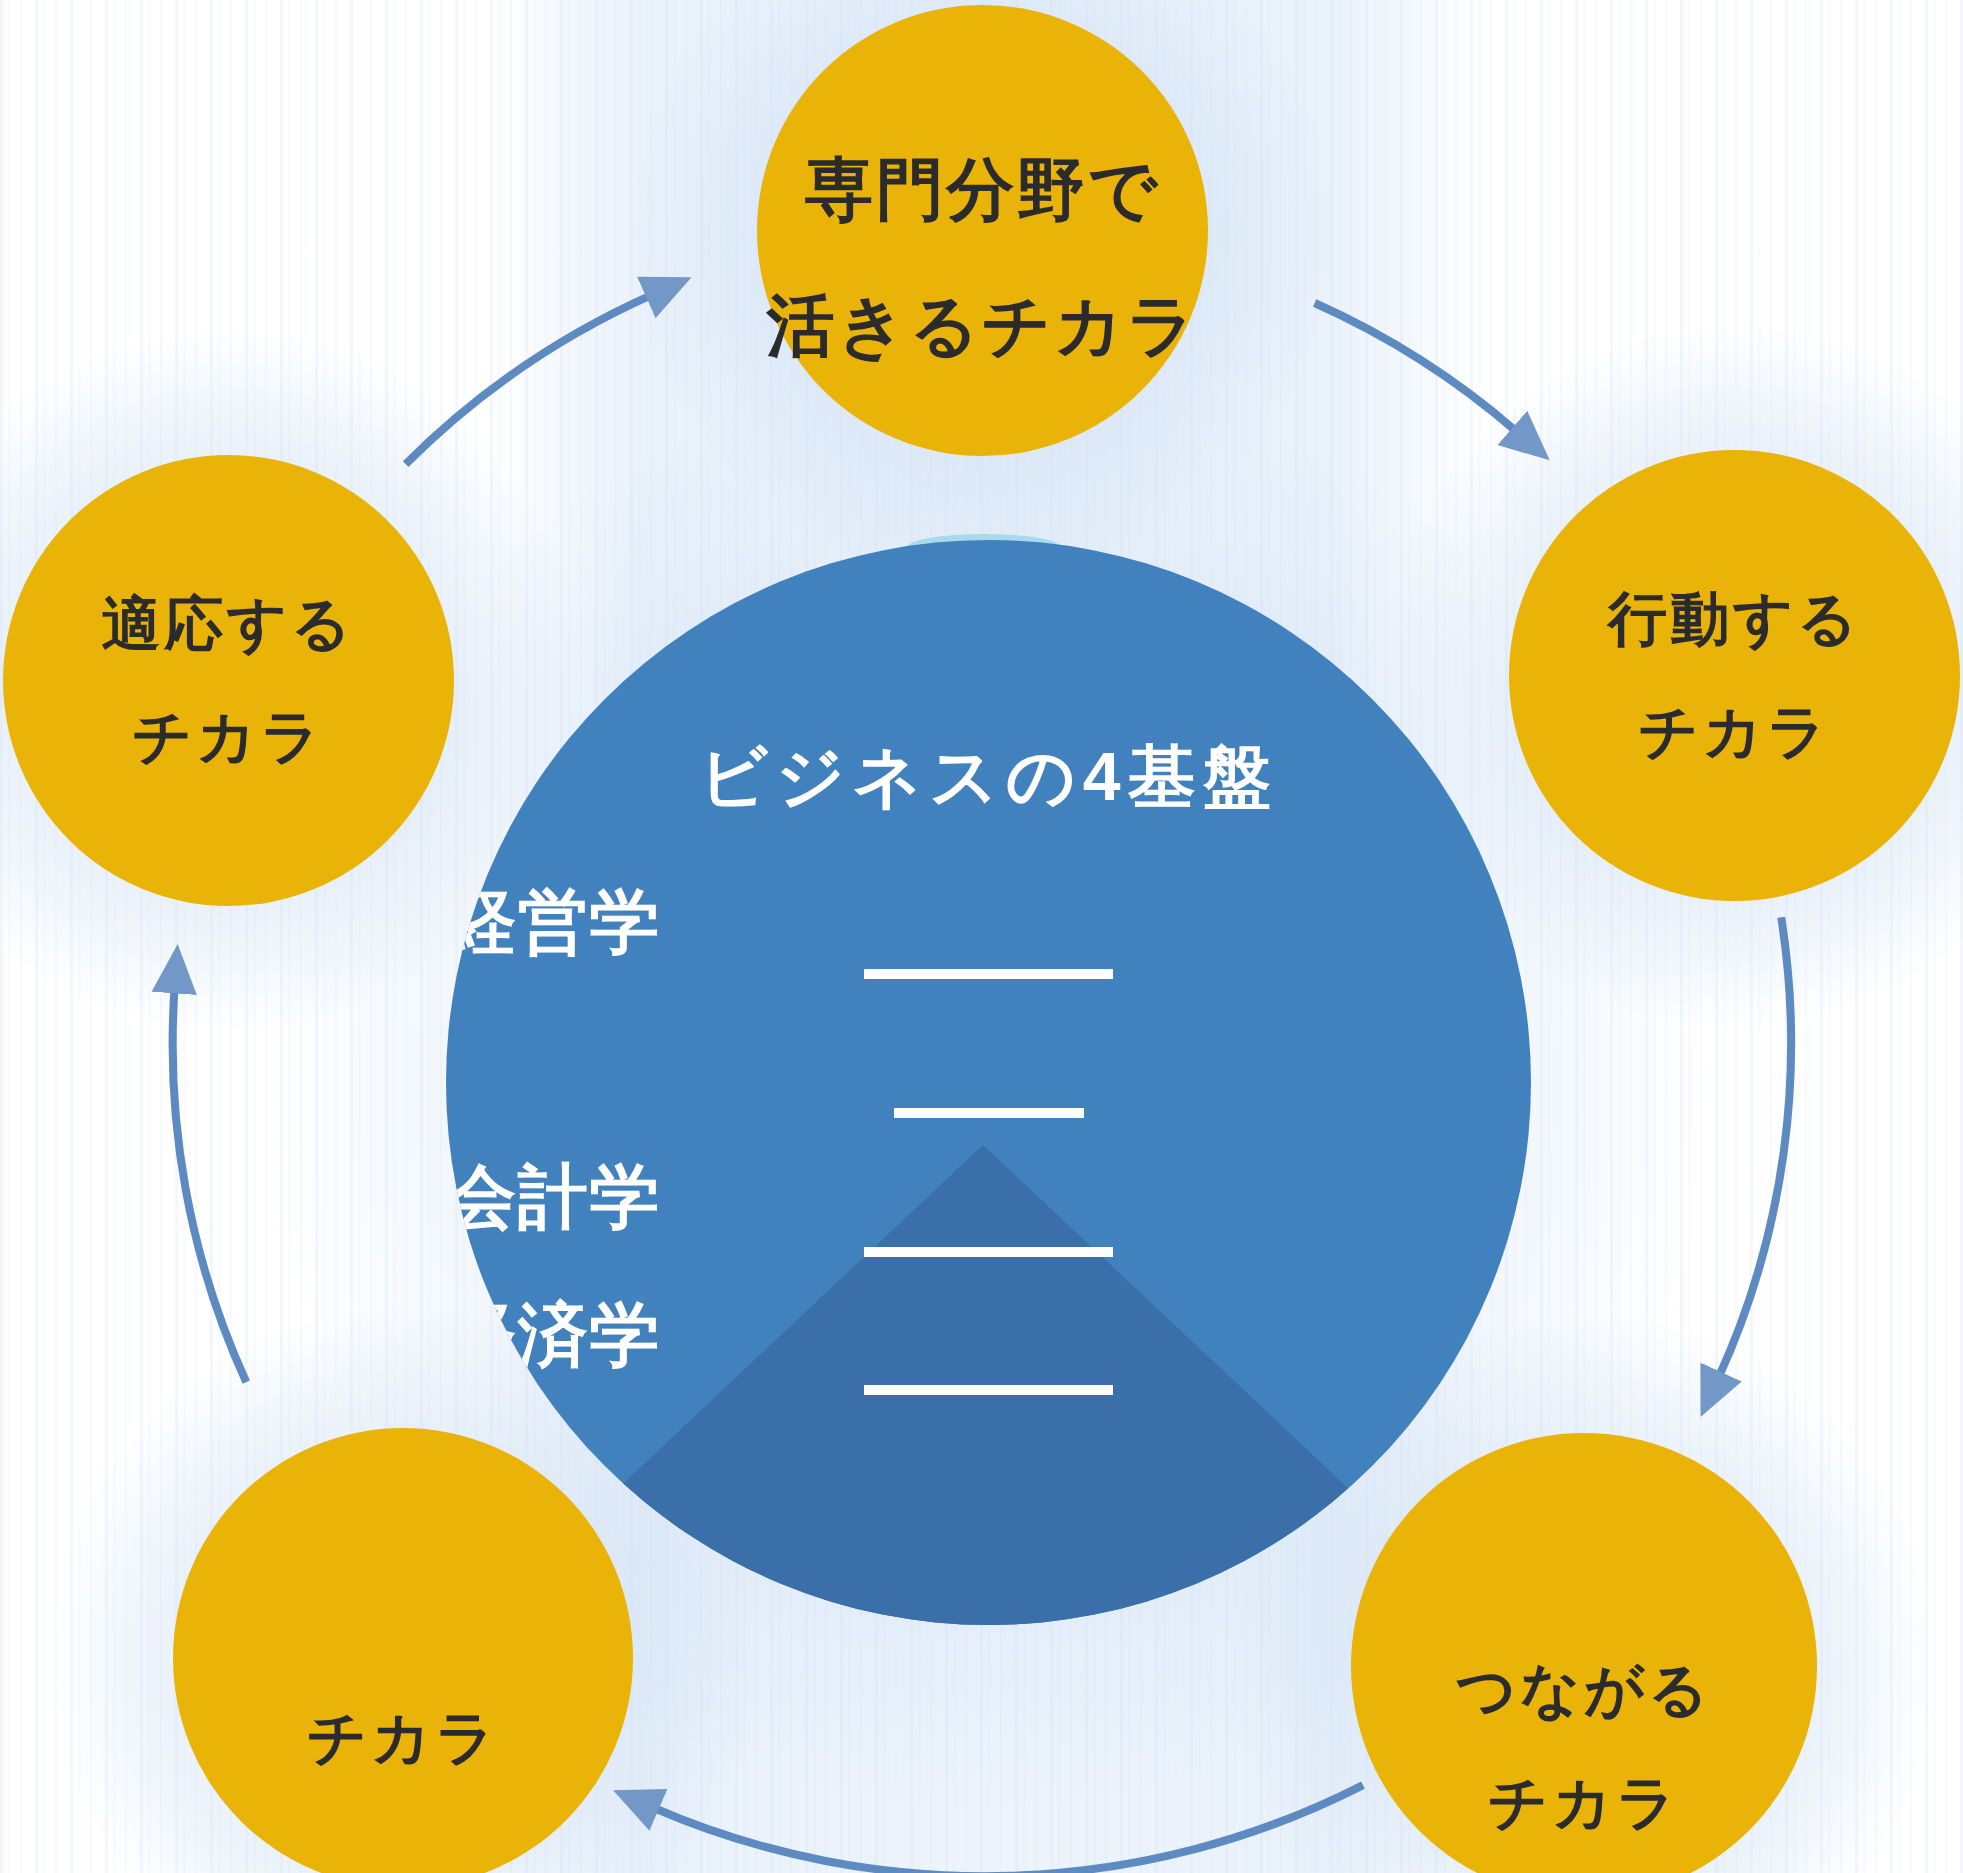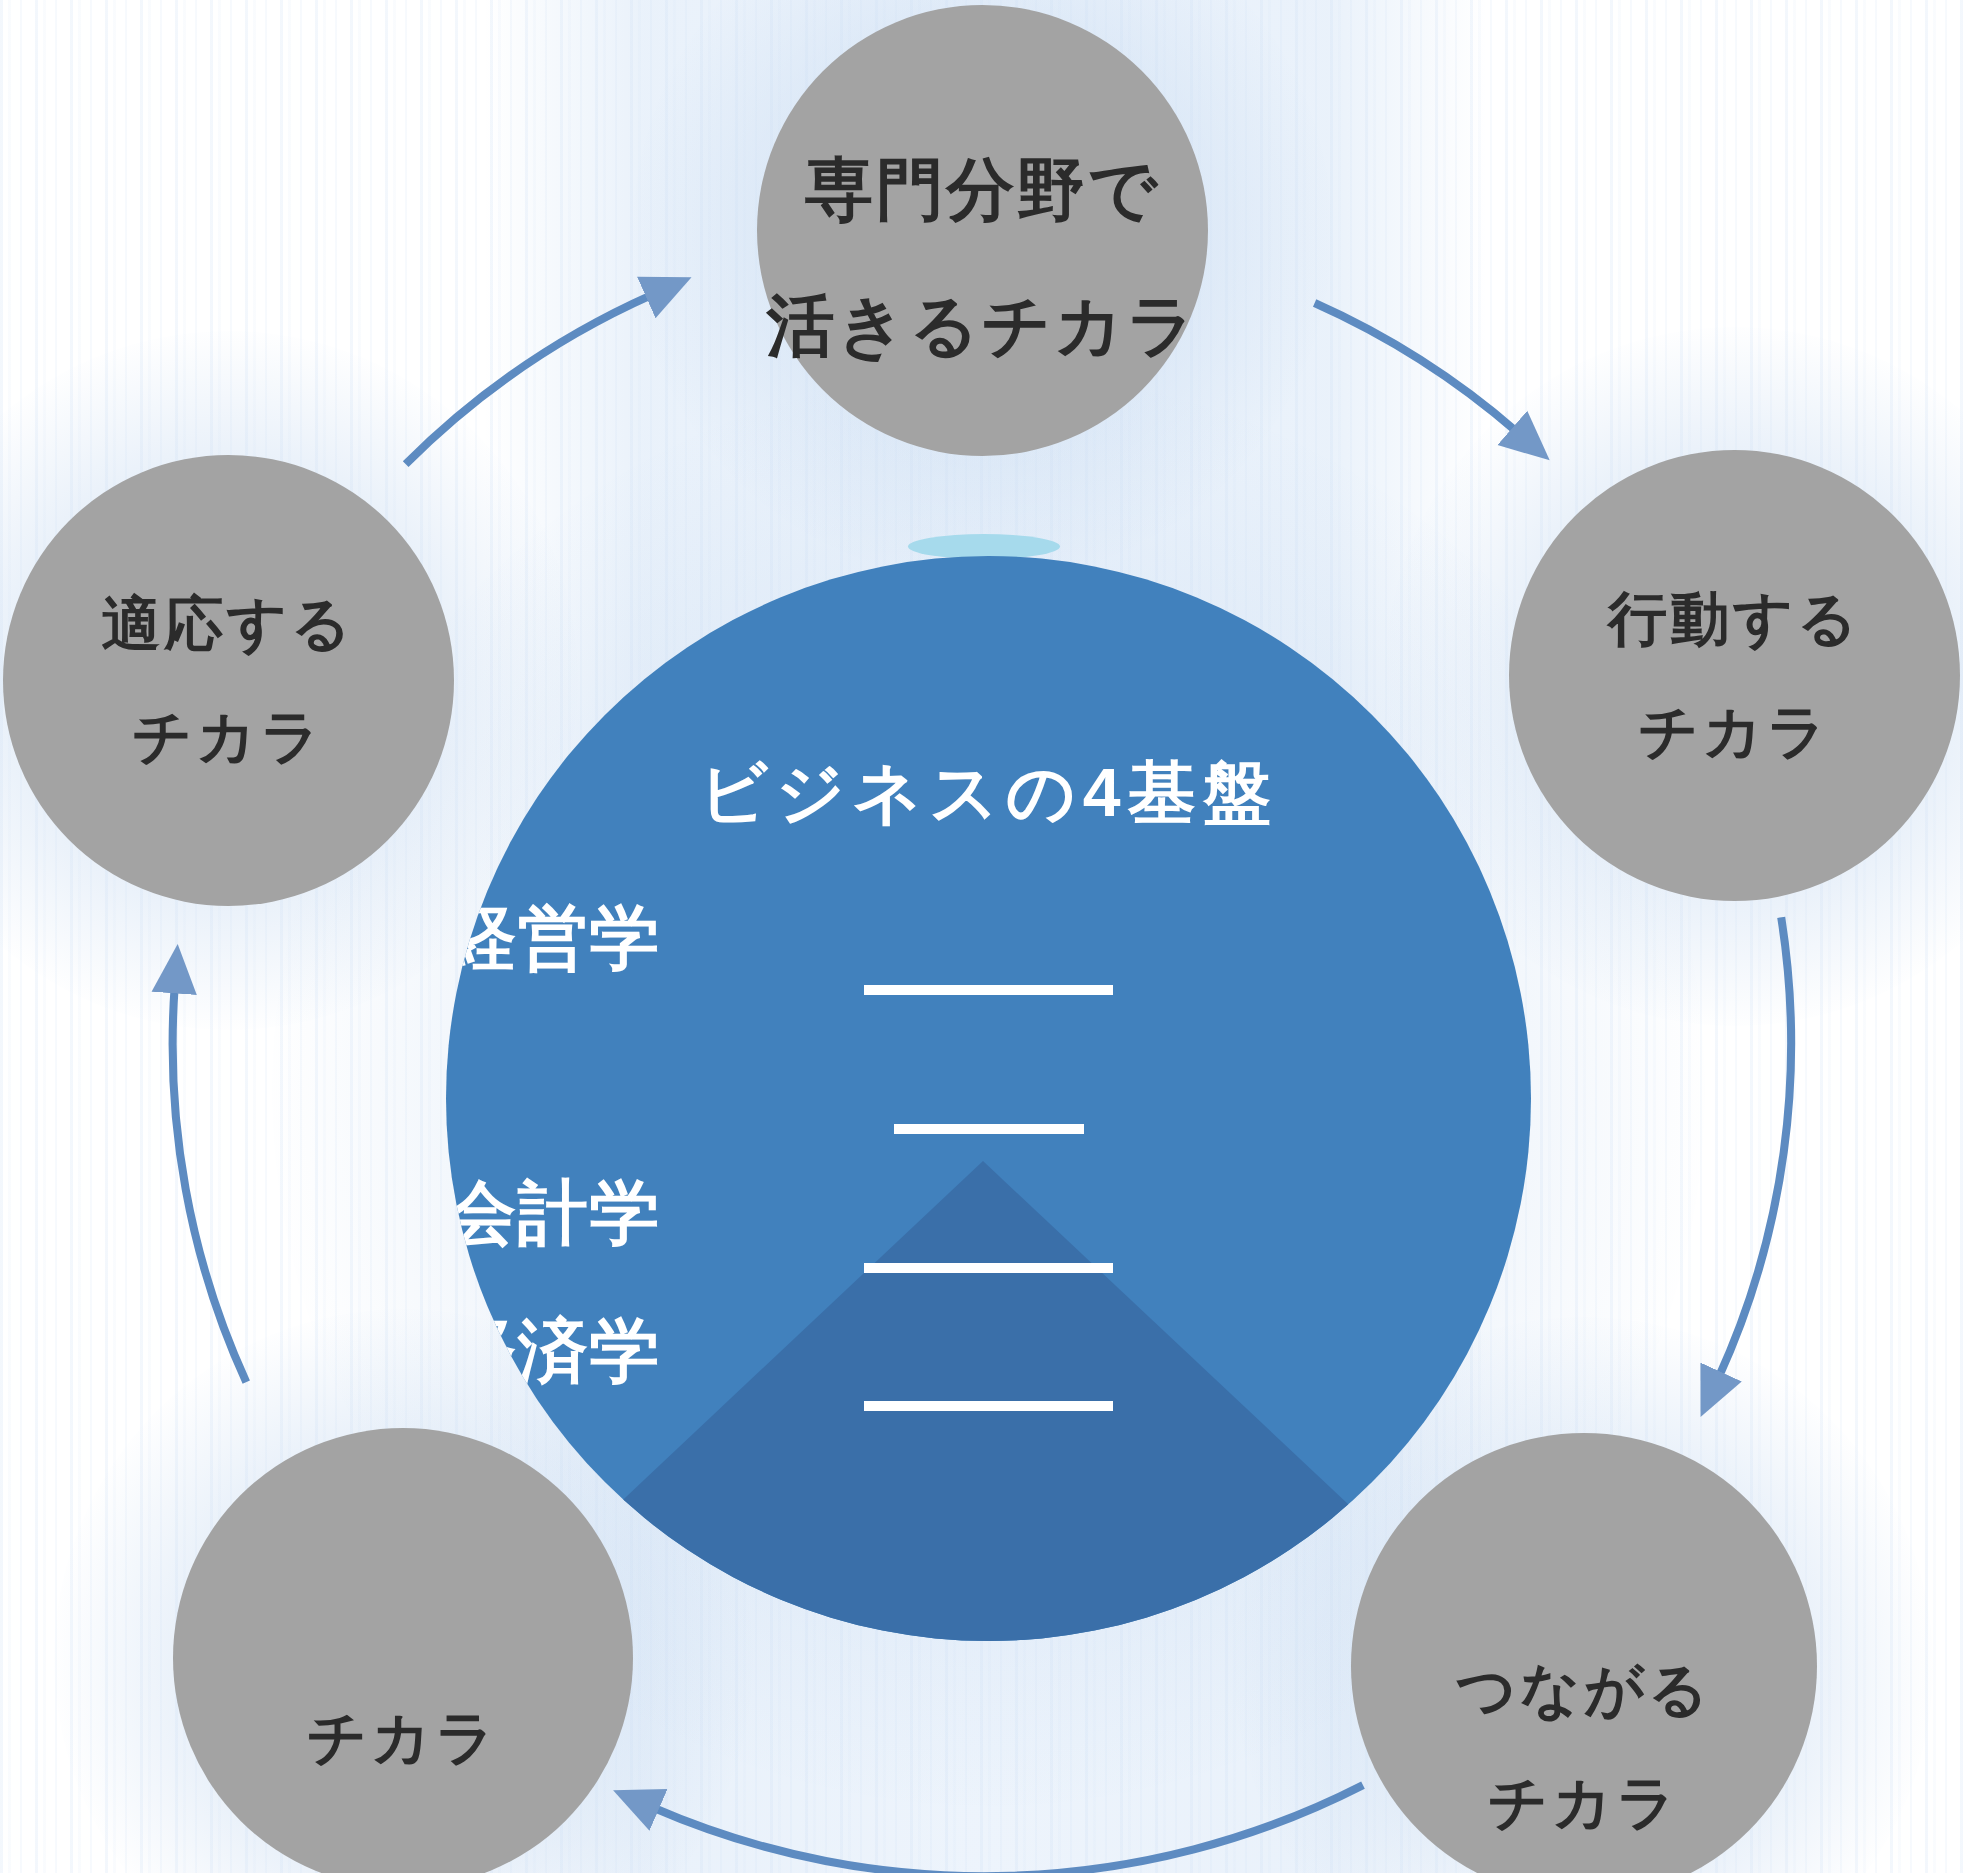"専門分野で" .sat { background: #a3a3a3 -> #eab308 }
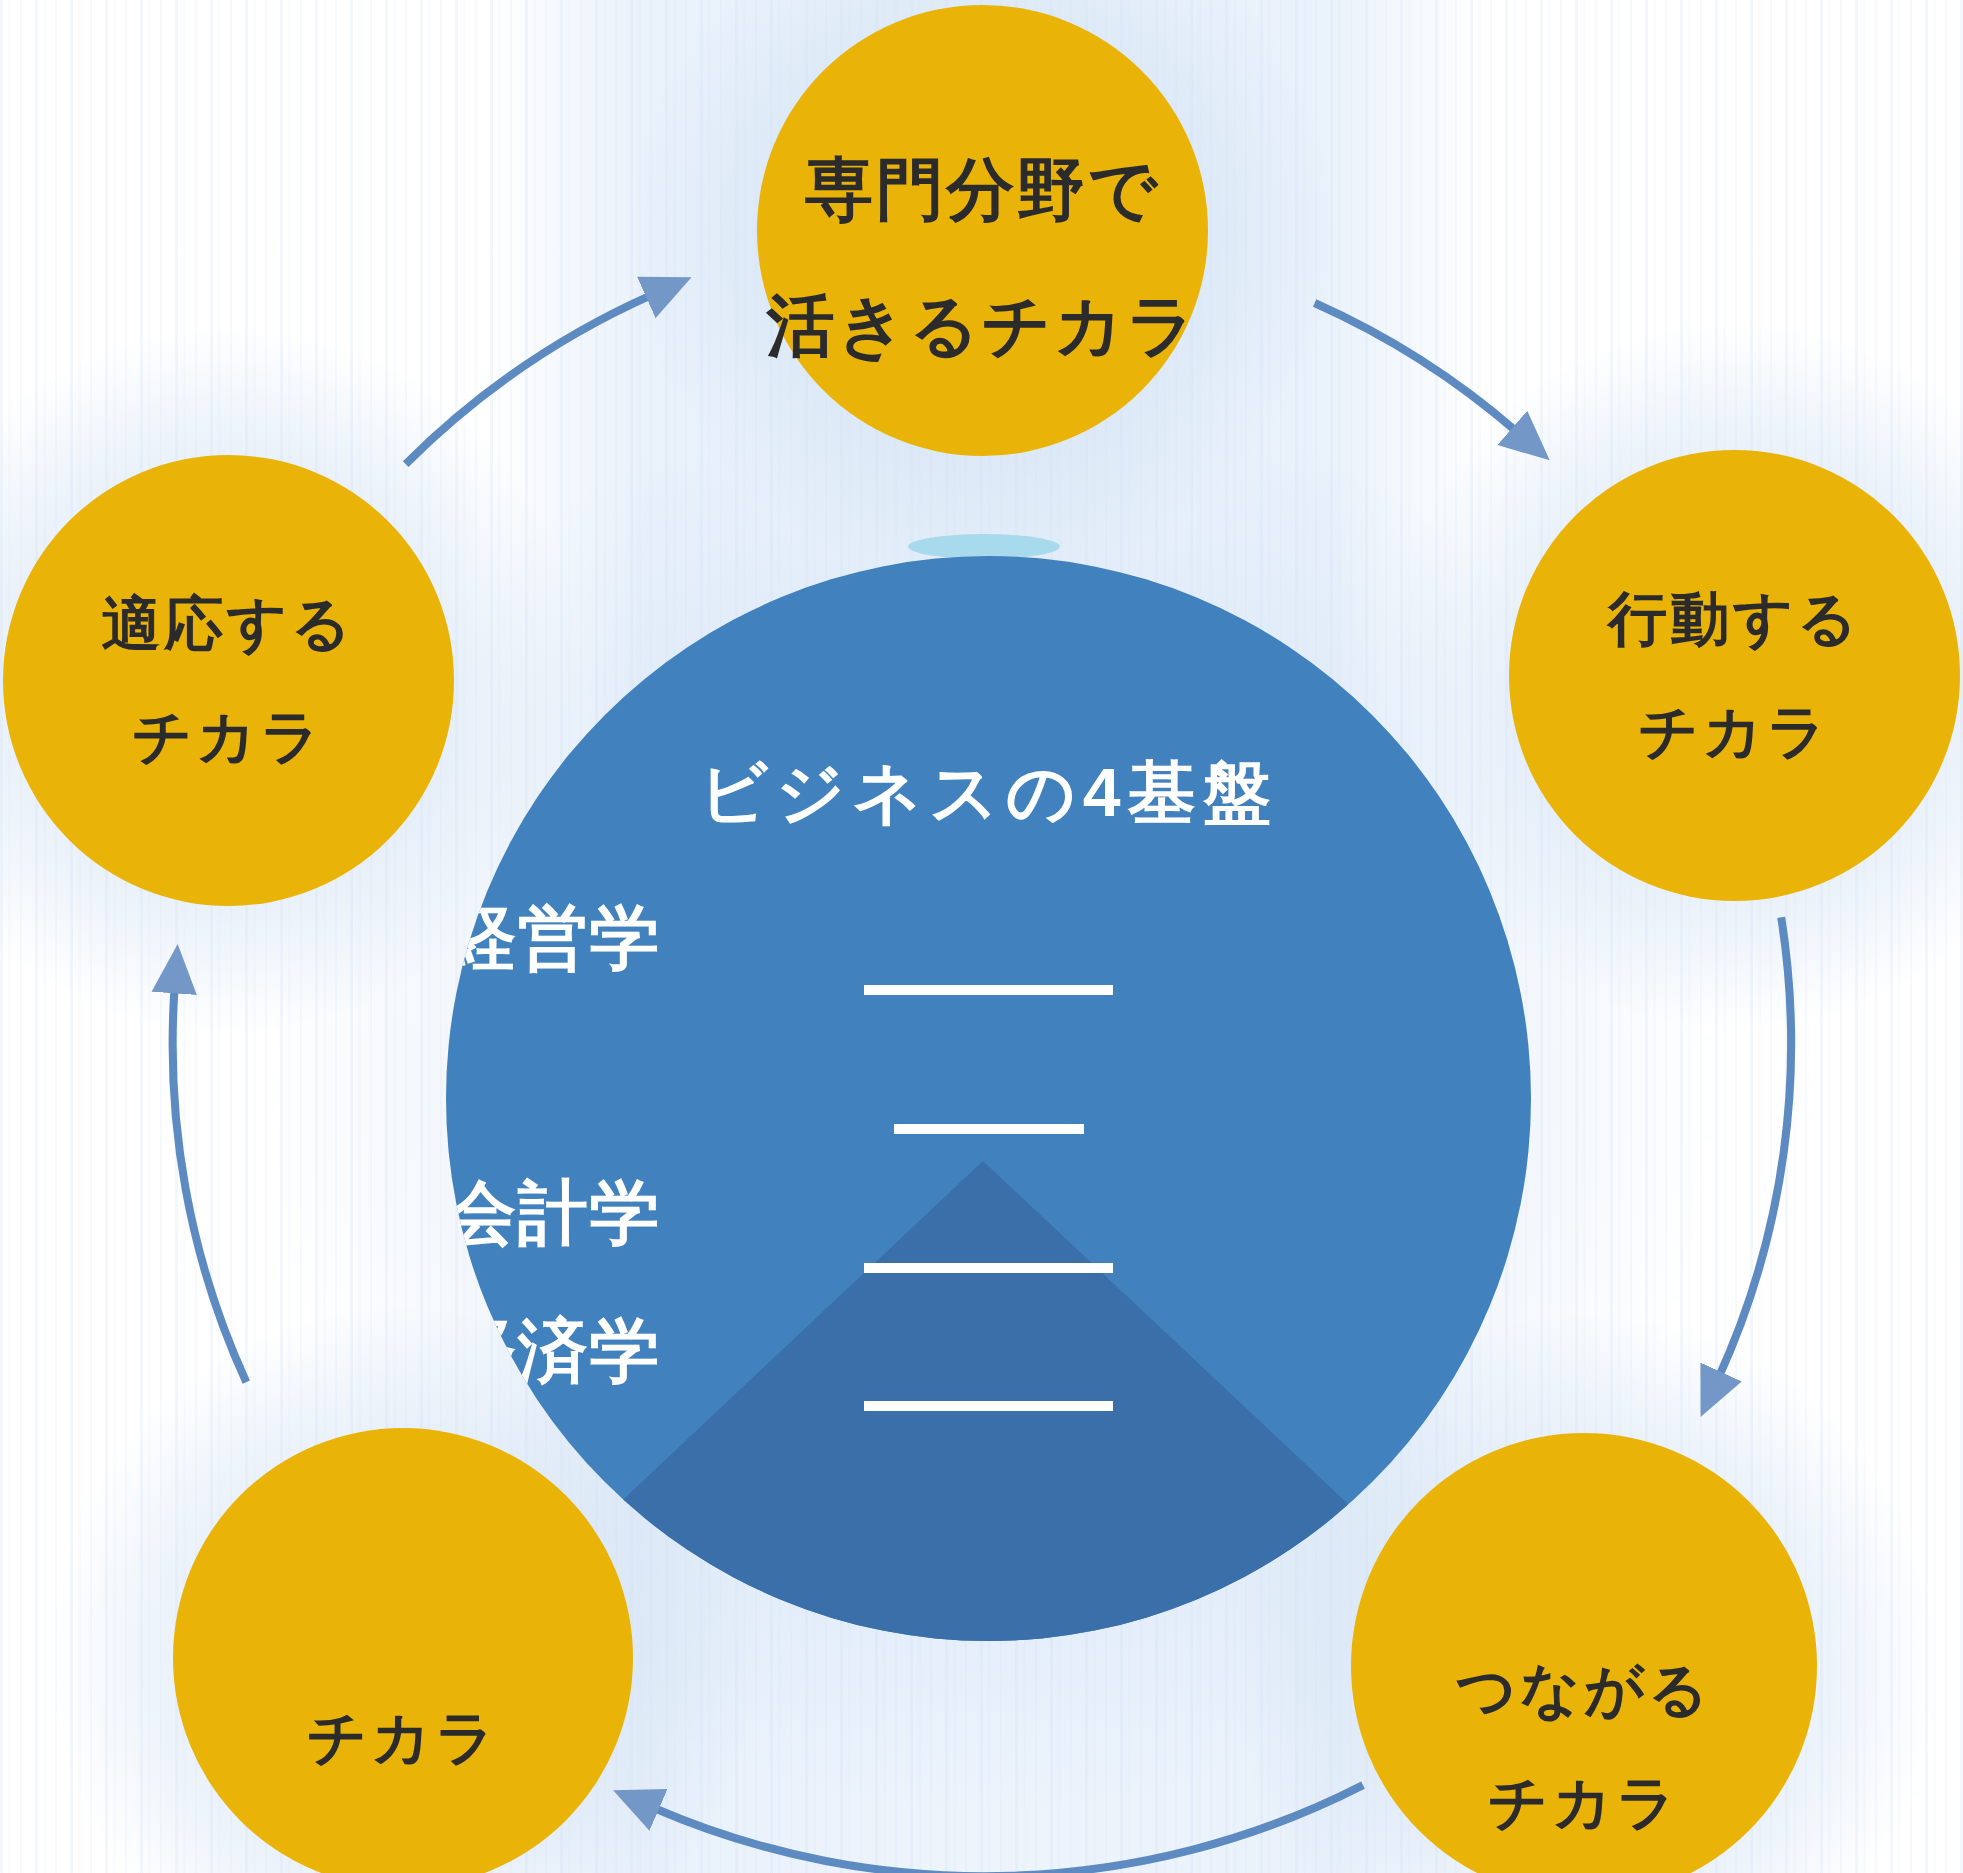"ビジネスの4基盤" .center-circle { top: 556px -> 540px }
